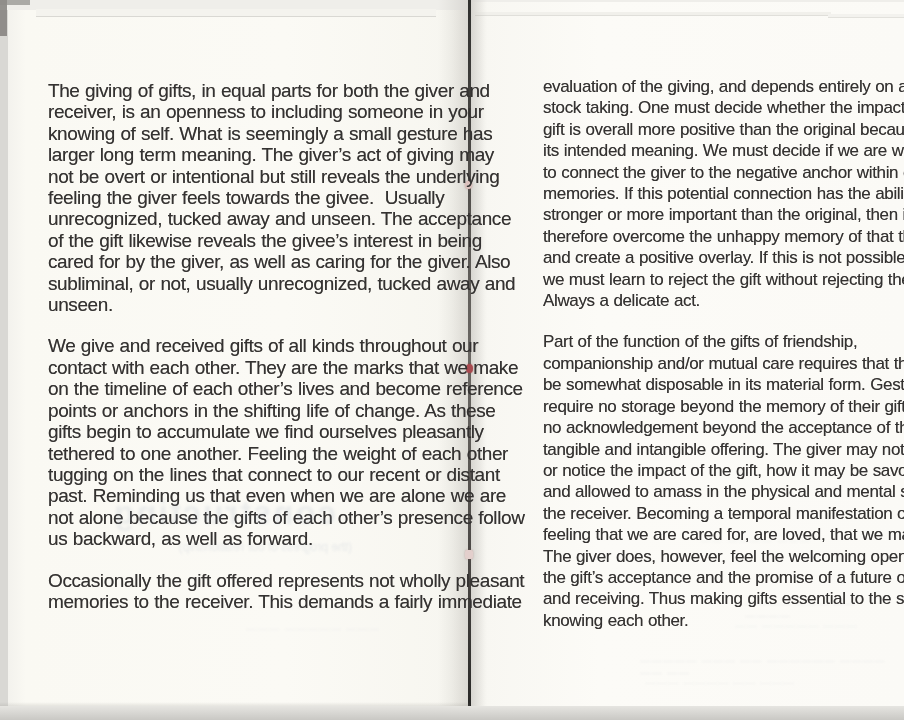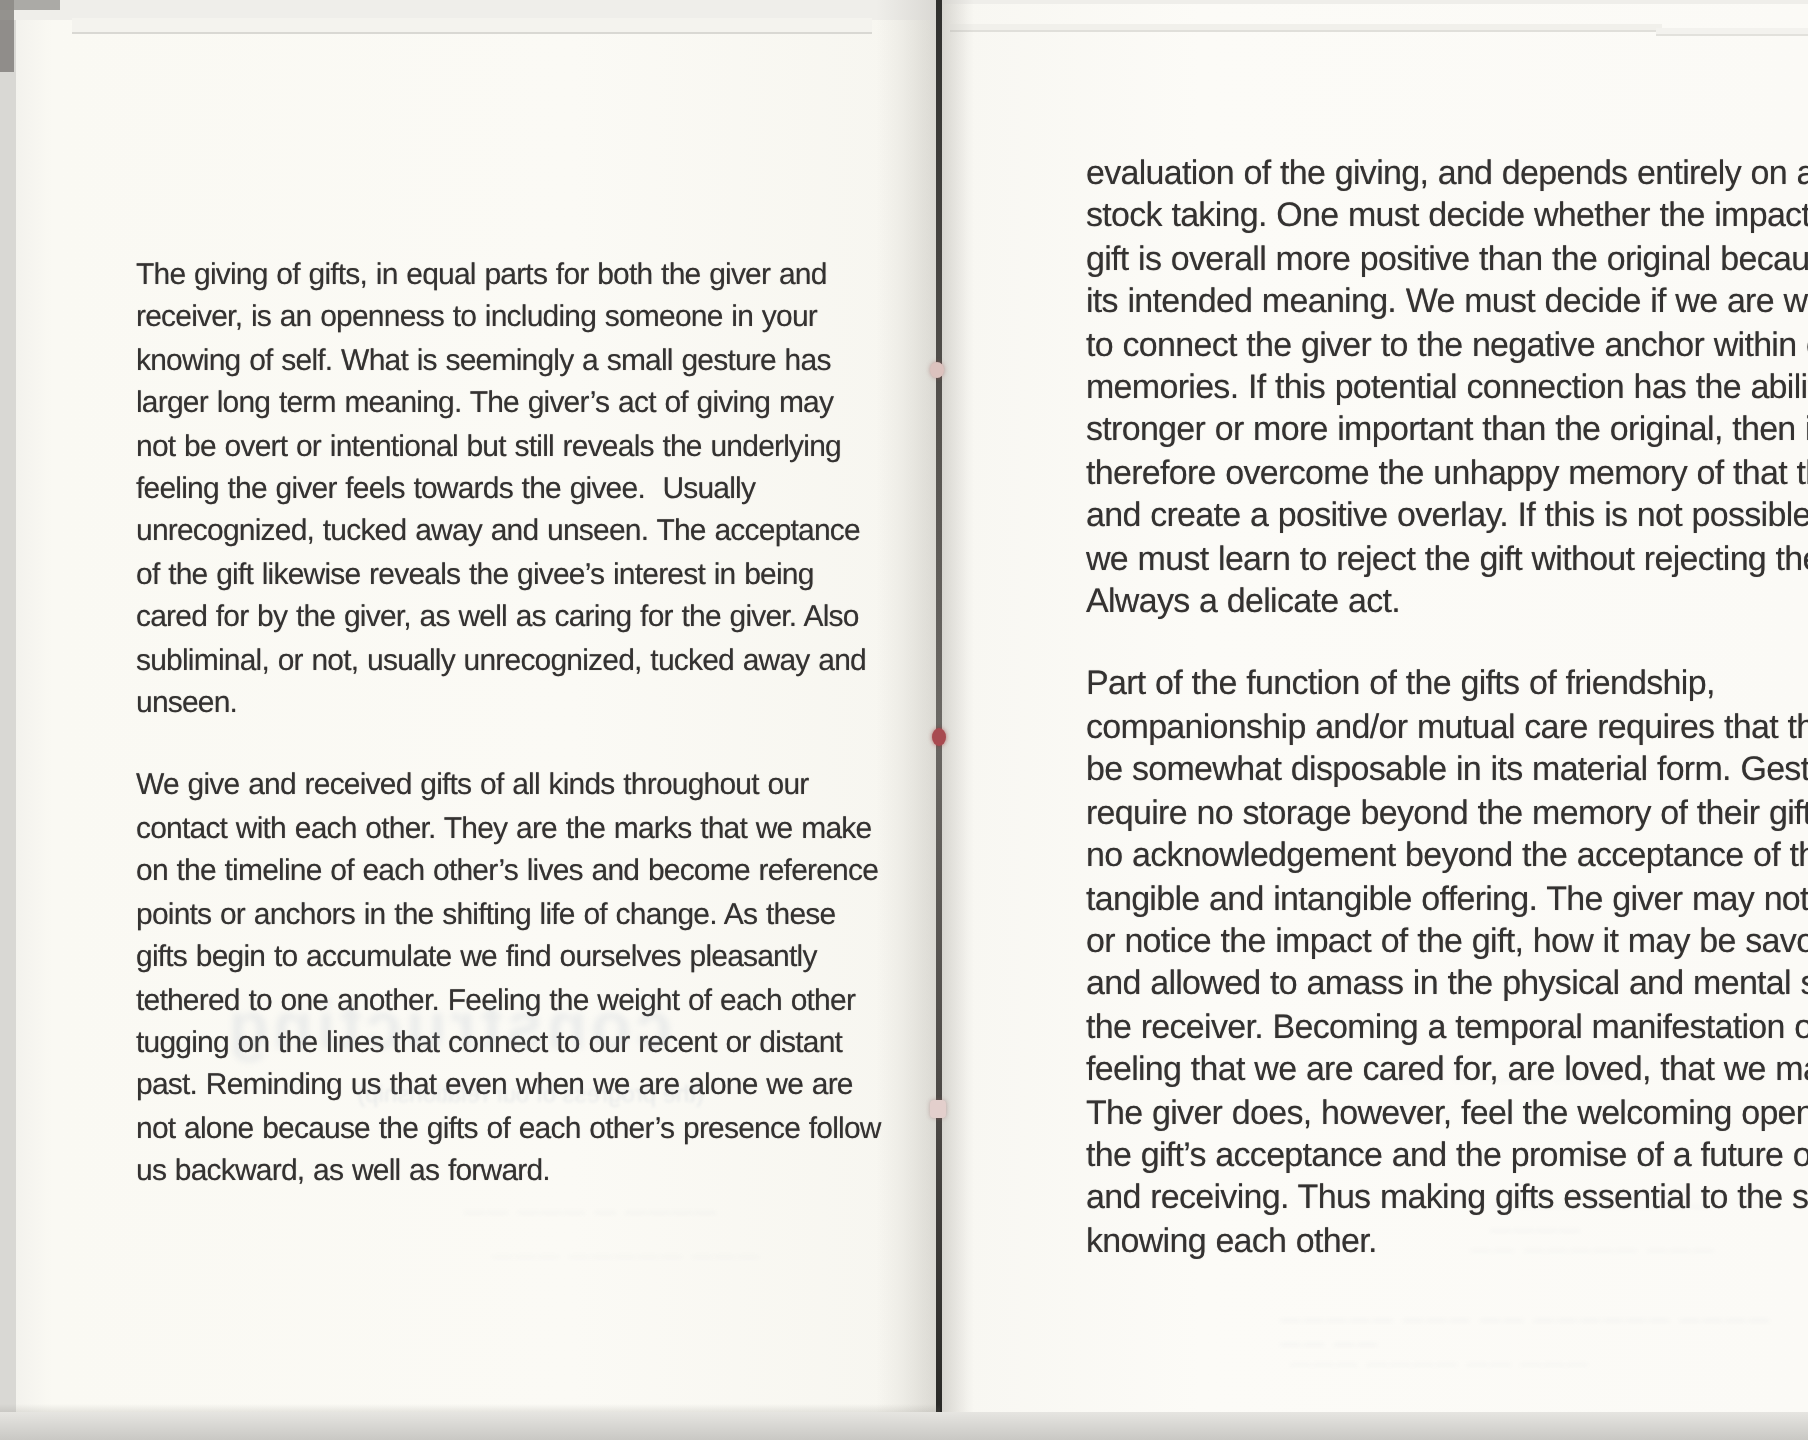"The giving of gifts, in" .textcol-left { font-size: 15px -> 19px; left: 68px -> 48px; margin-top: 47px -> none }
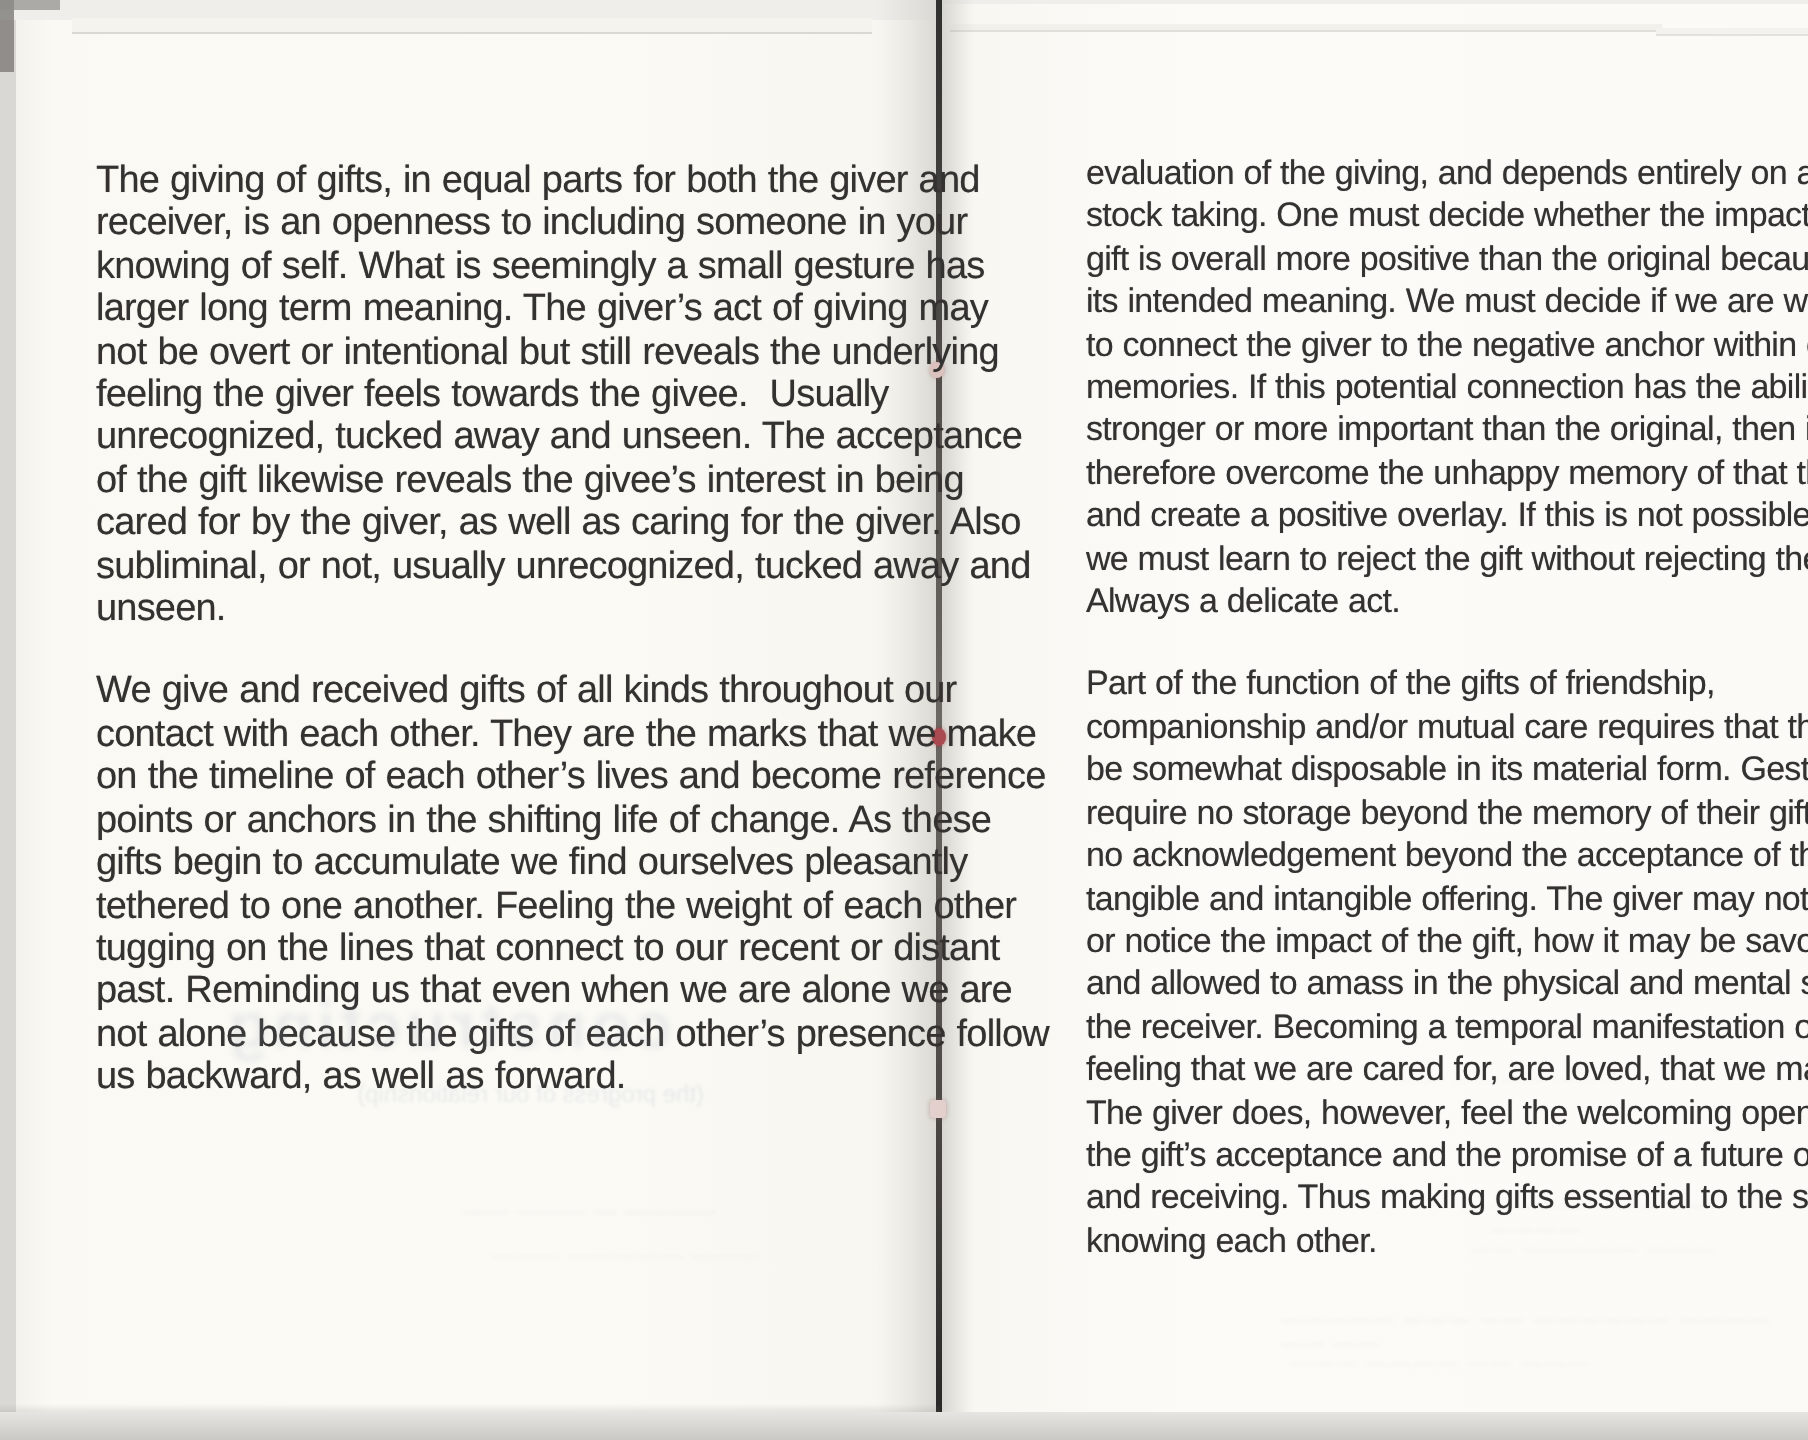"Occasionally the gift offered represents" p.para { html: none -> <p>Occasionally the gift offered represents not wholly pleasant memories to the receiver. This demands a fairly immediate</p> }
